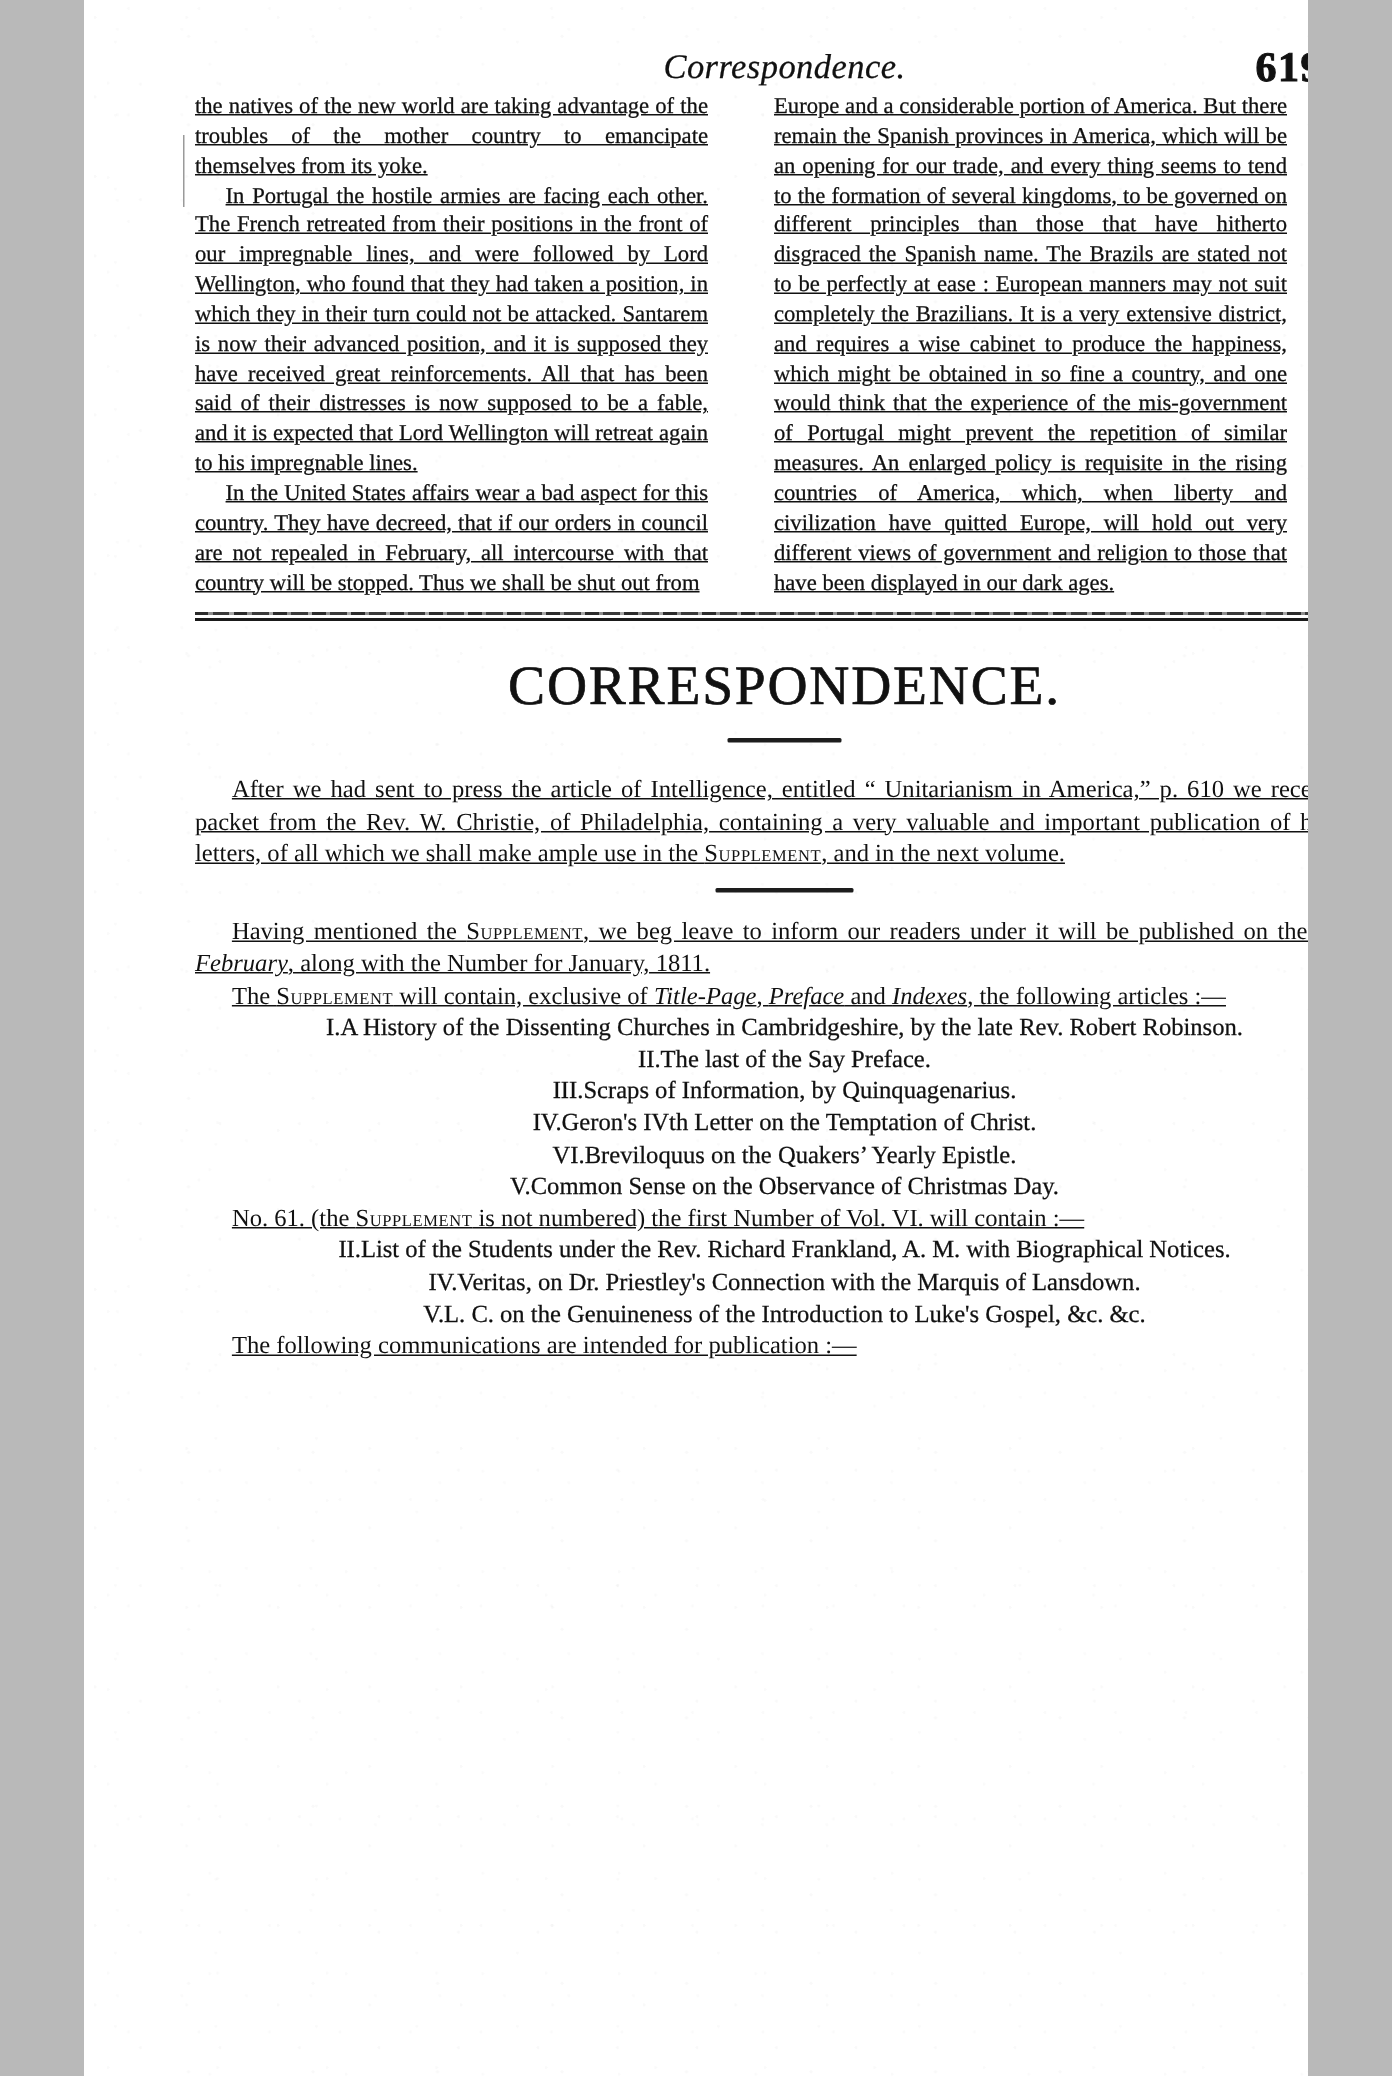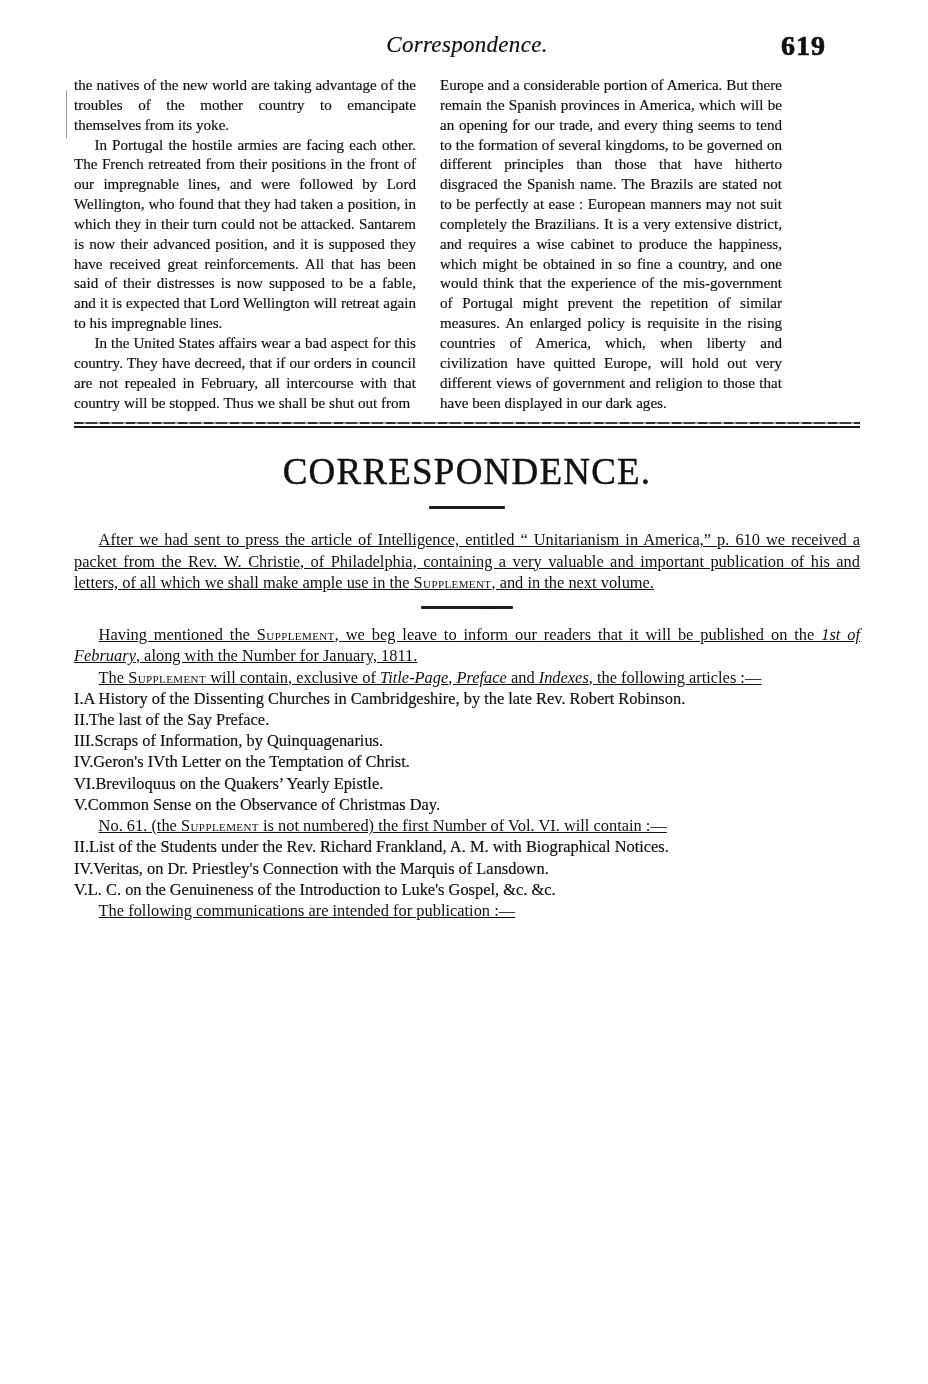"Correspondence." .page { width: 928px -> 816px }
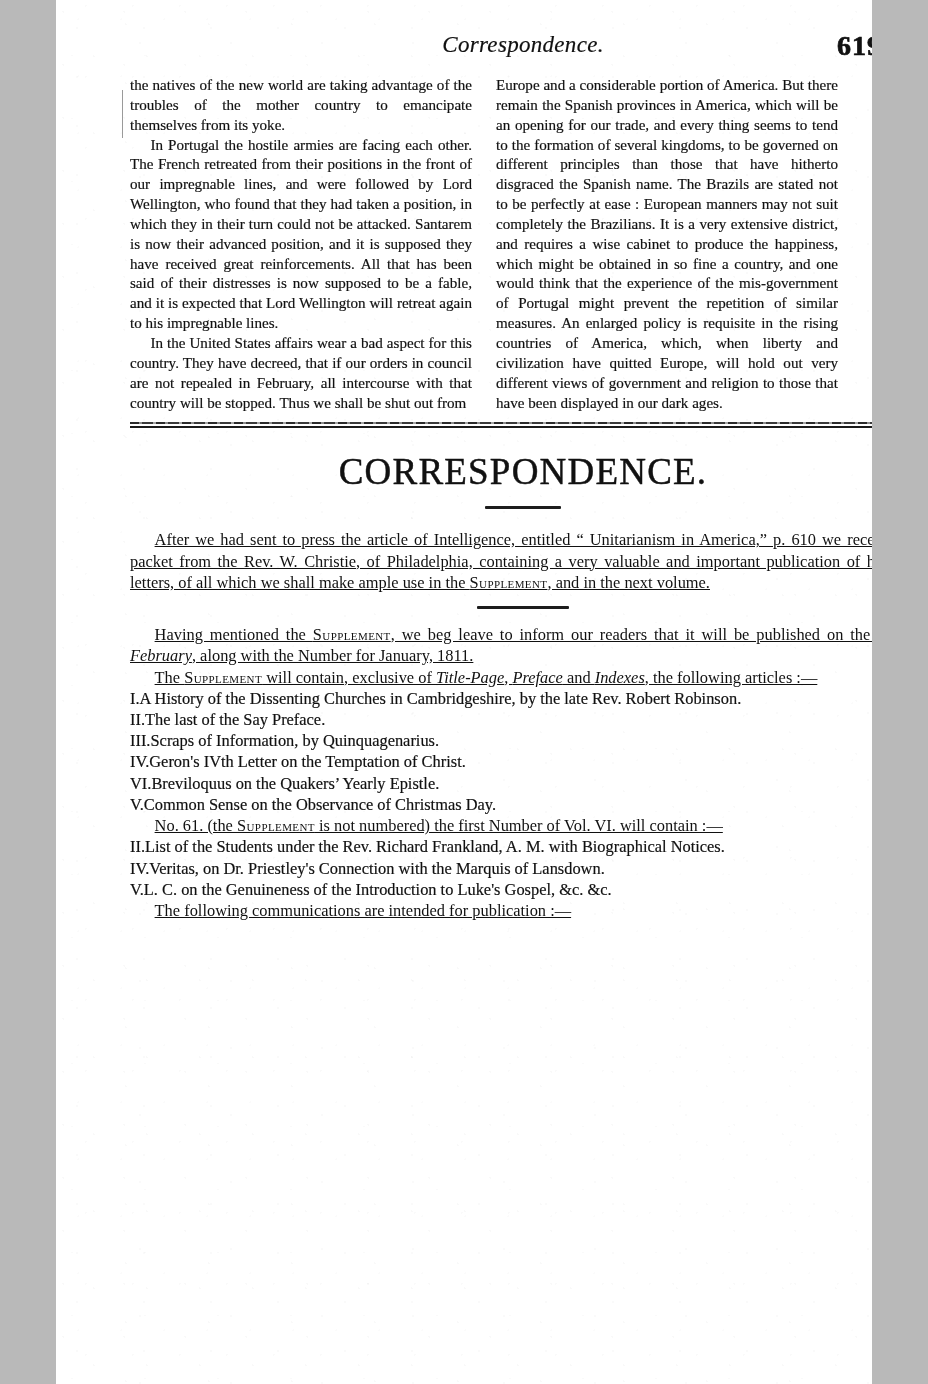"the natives of the new" .columns { gap: 24px -> 44px; margin-top: 14px -> none; text-decoration: none -> underline }
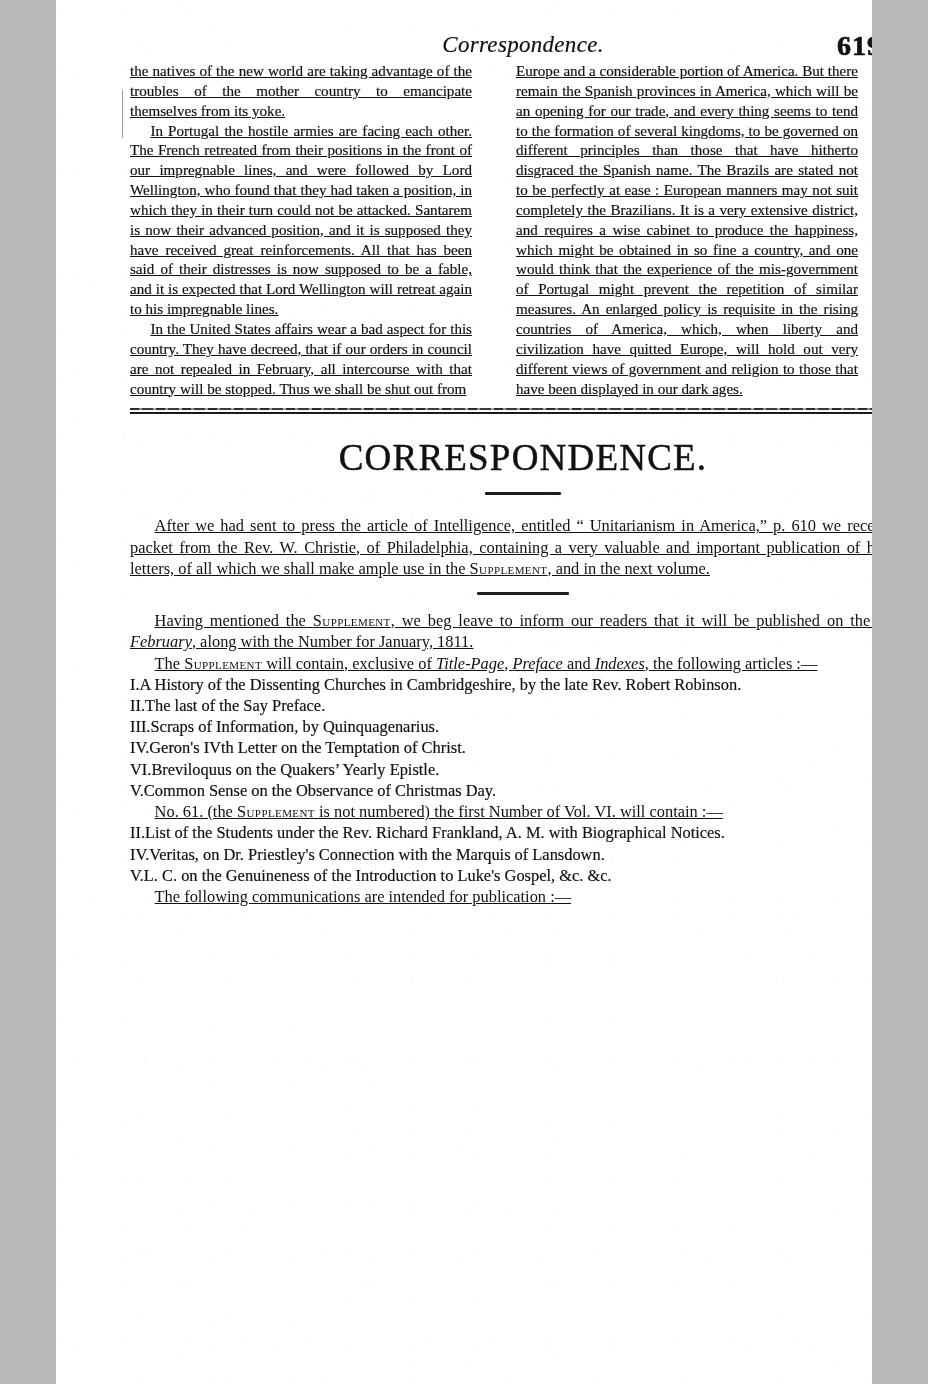", we beg leave to" span { text: that -> under }
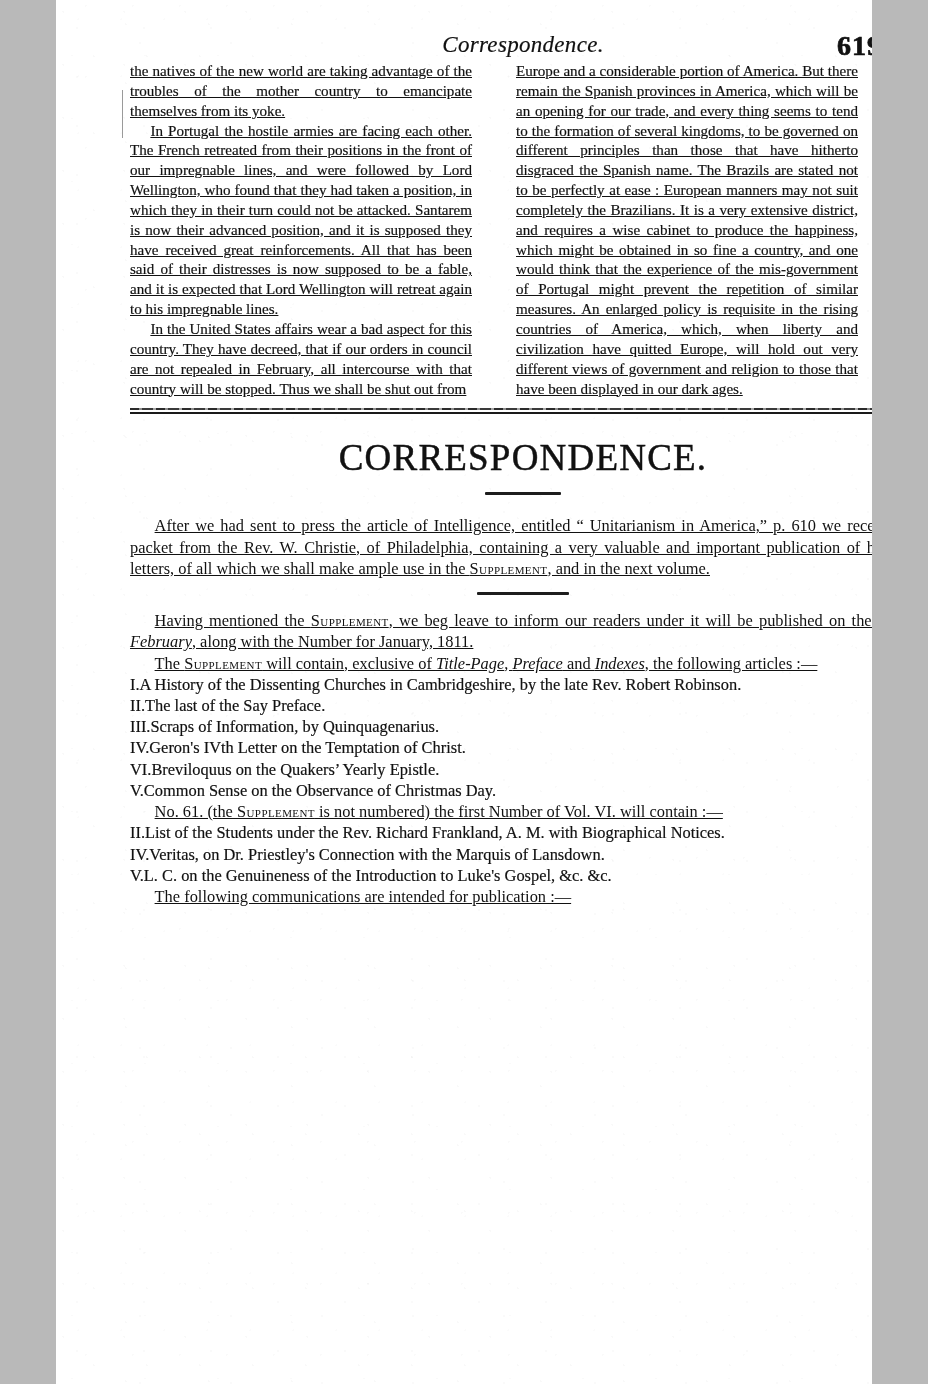"I.A History of the Dissenting" ol.articles, .articles { text-align: none -> center }
